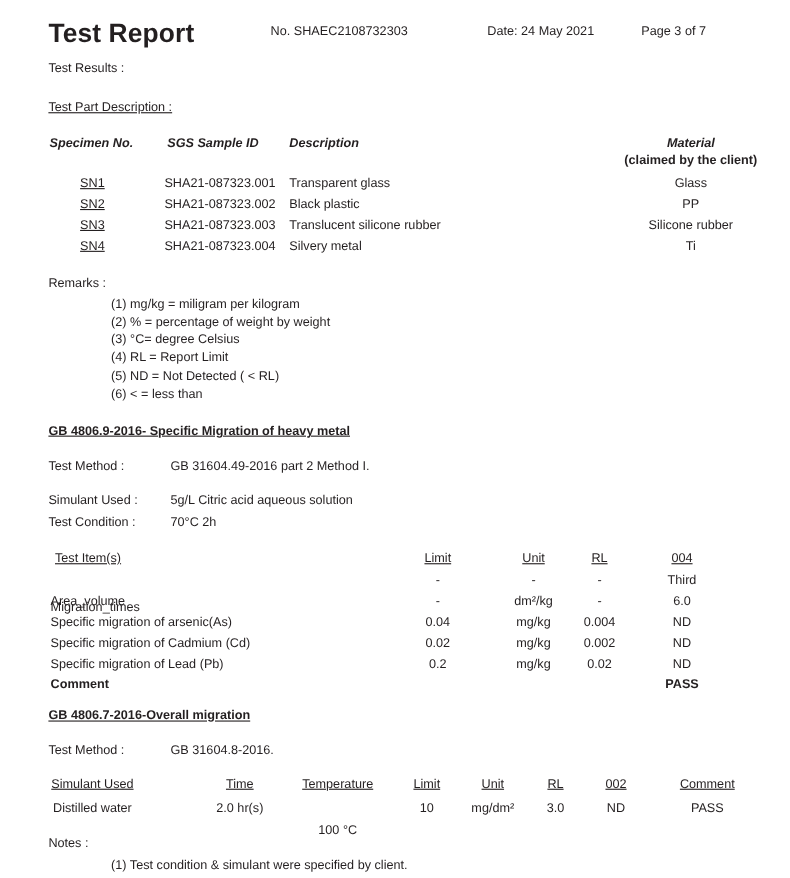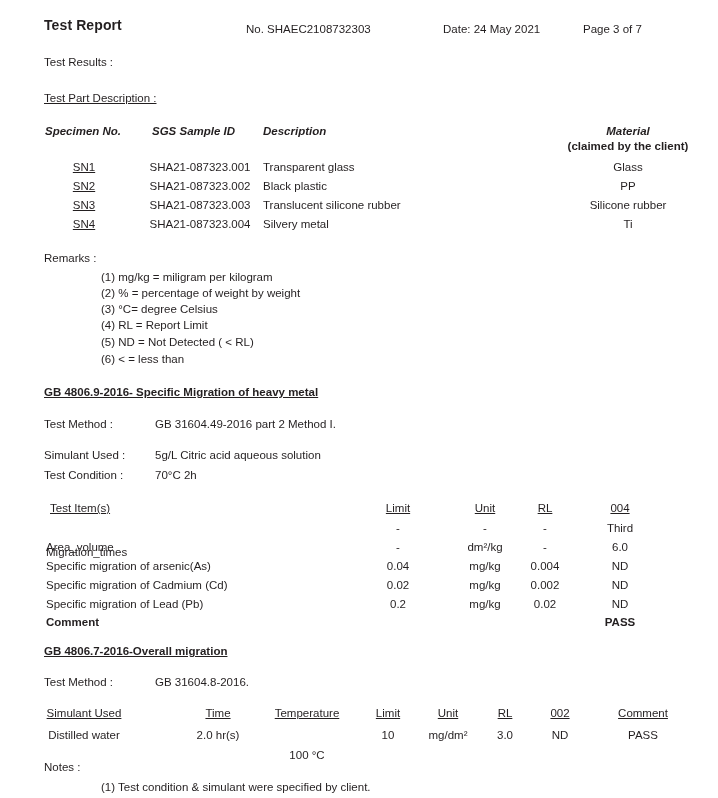"Test Report" #doc-title { font-size: 14px -> 24px }
